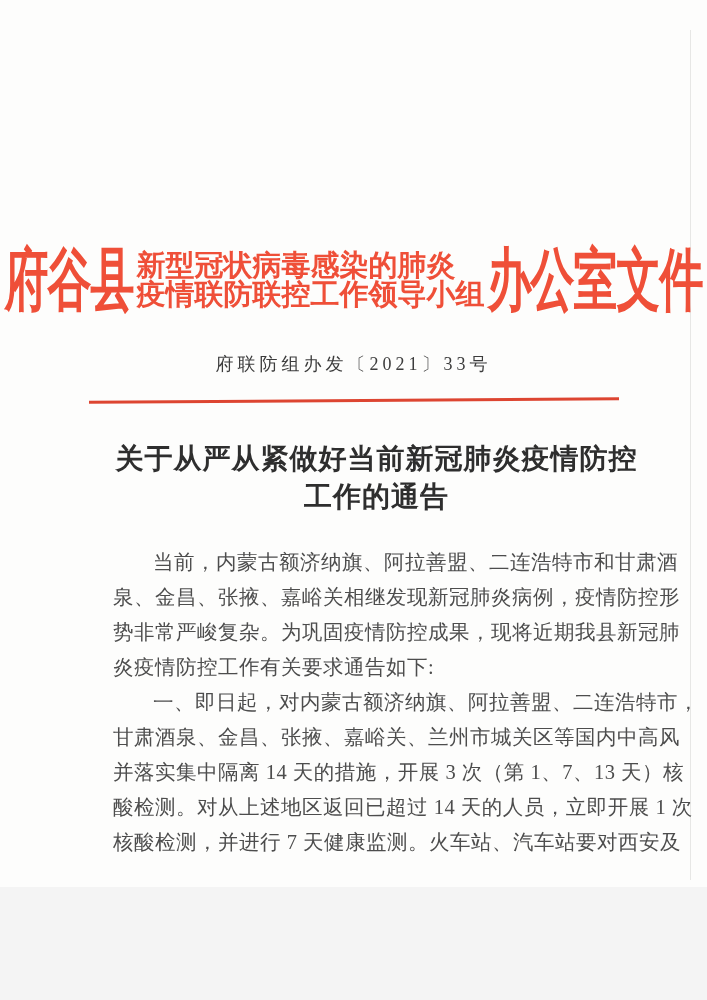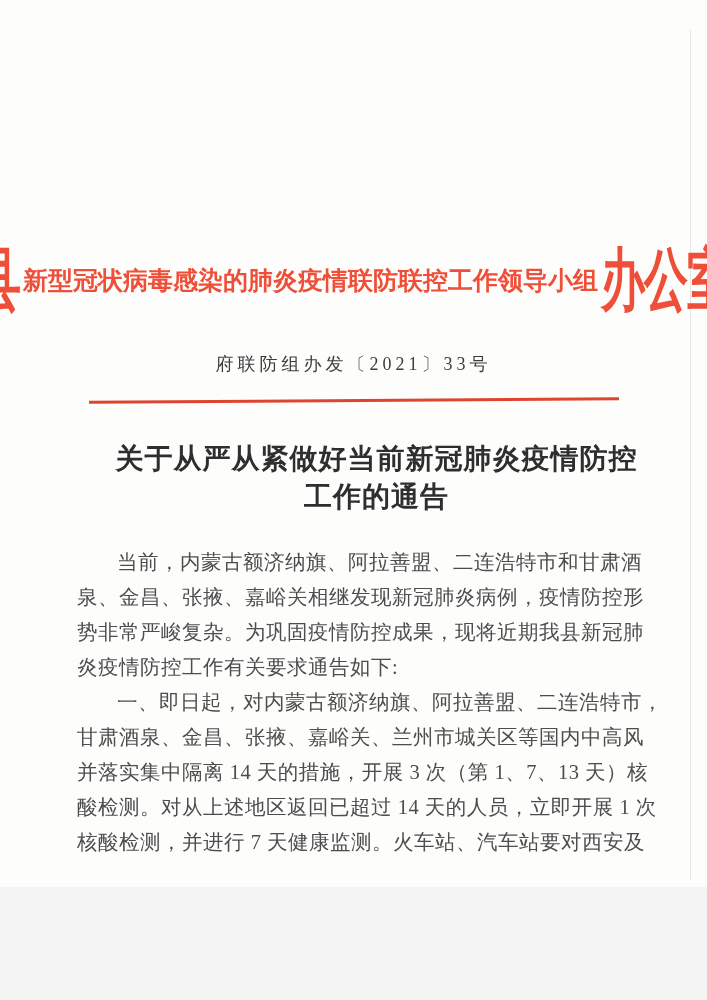"新型冠状病毒感染的肺炎" .lh-mid { flex-direction: row -> column; font-size: 25px -> 29px }
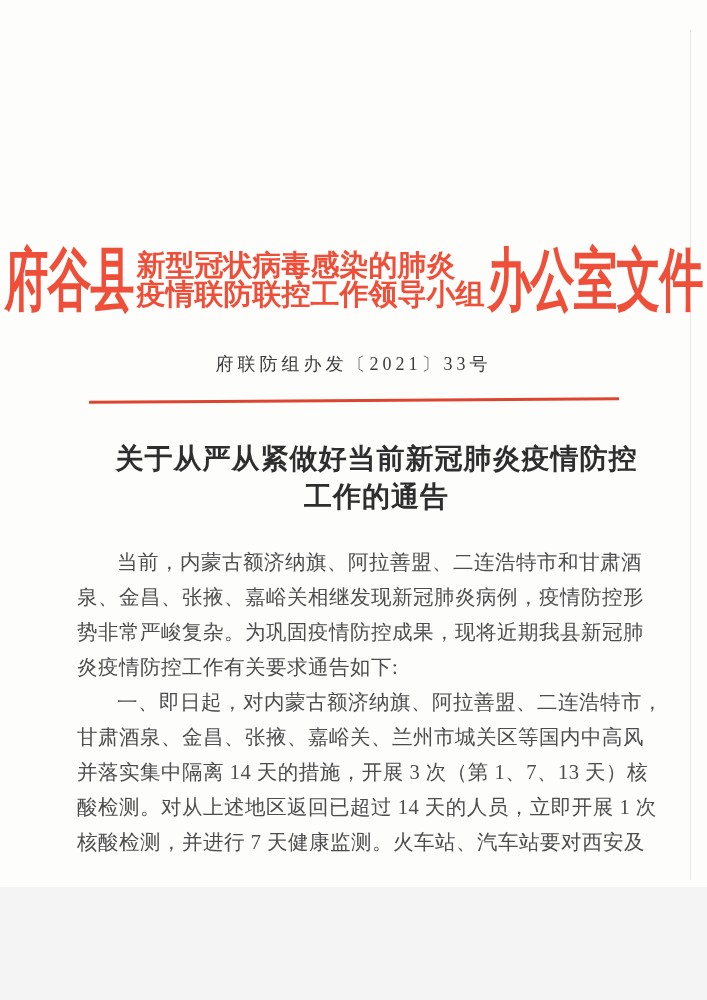"当前，内蒙古额济纳旗、阿拉善盟、二连浩特市和甘肃酒" .line { margin-left: none -> 36px }
